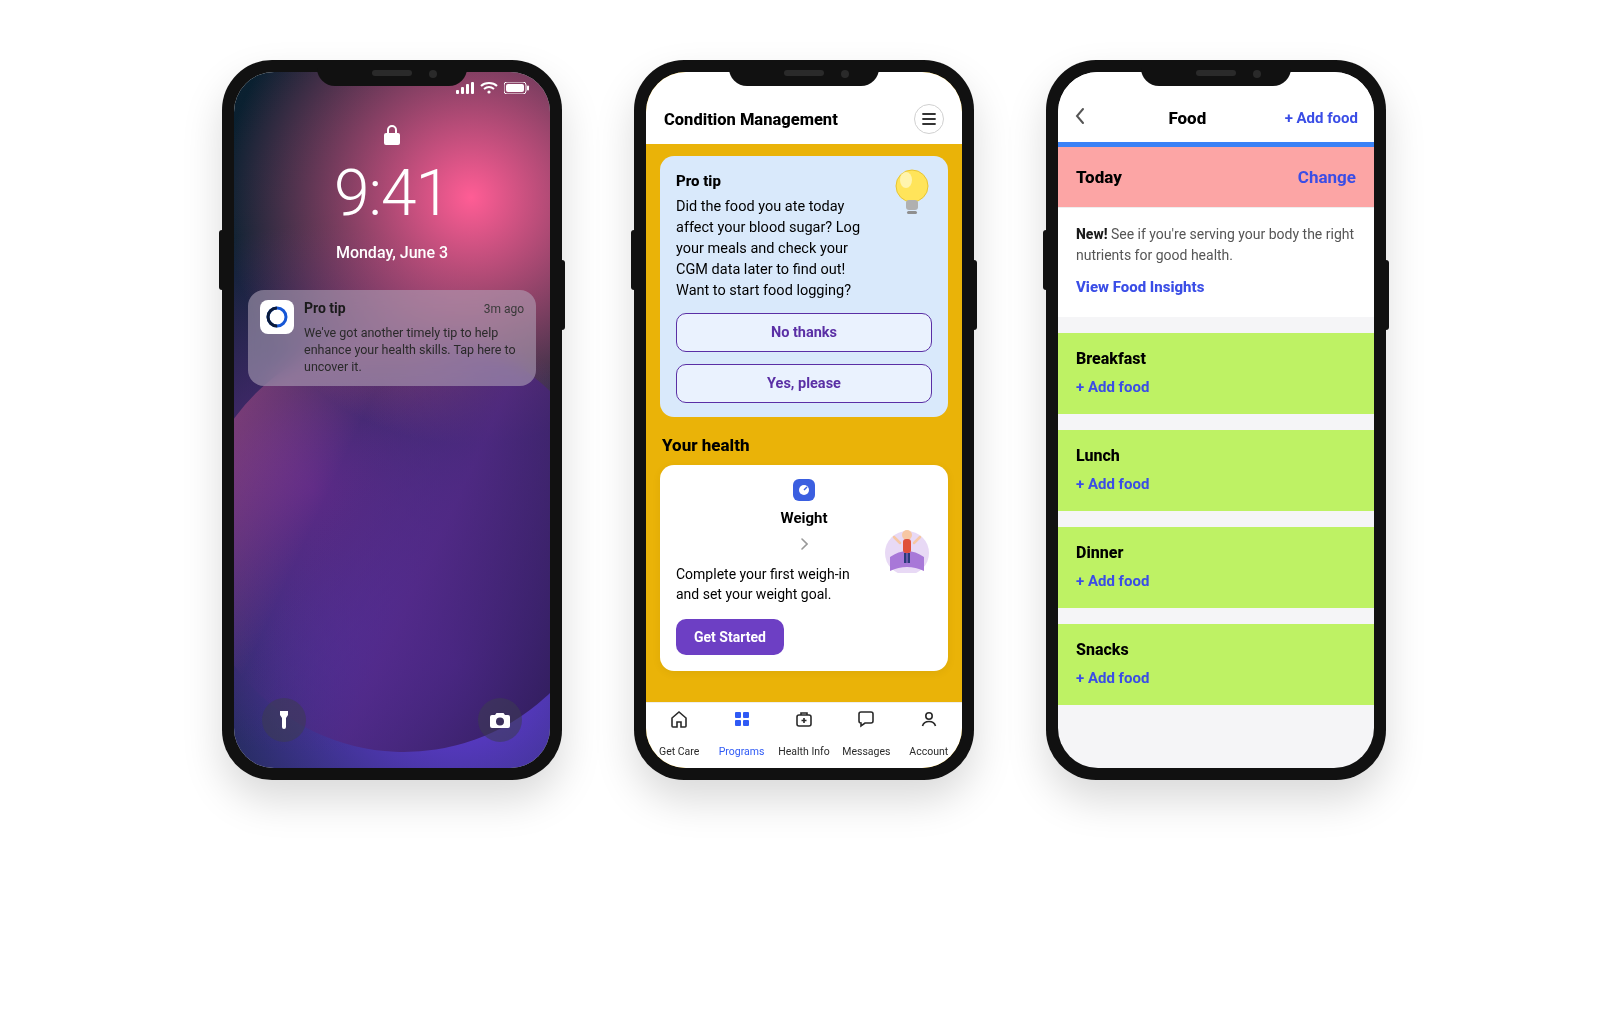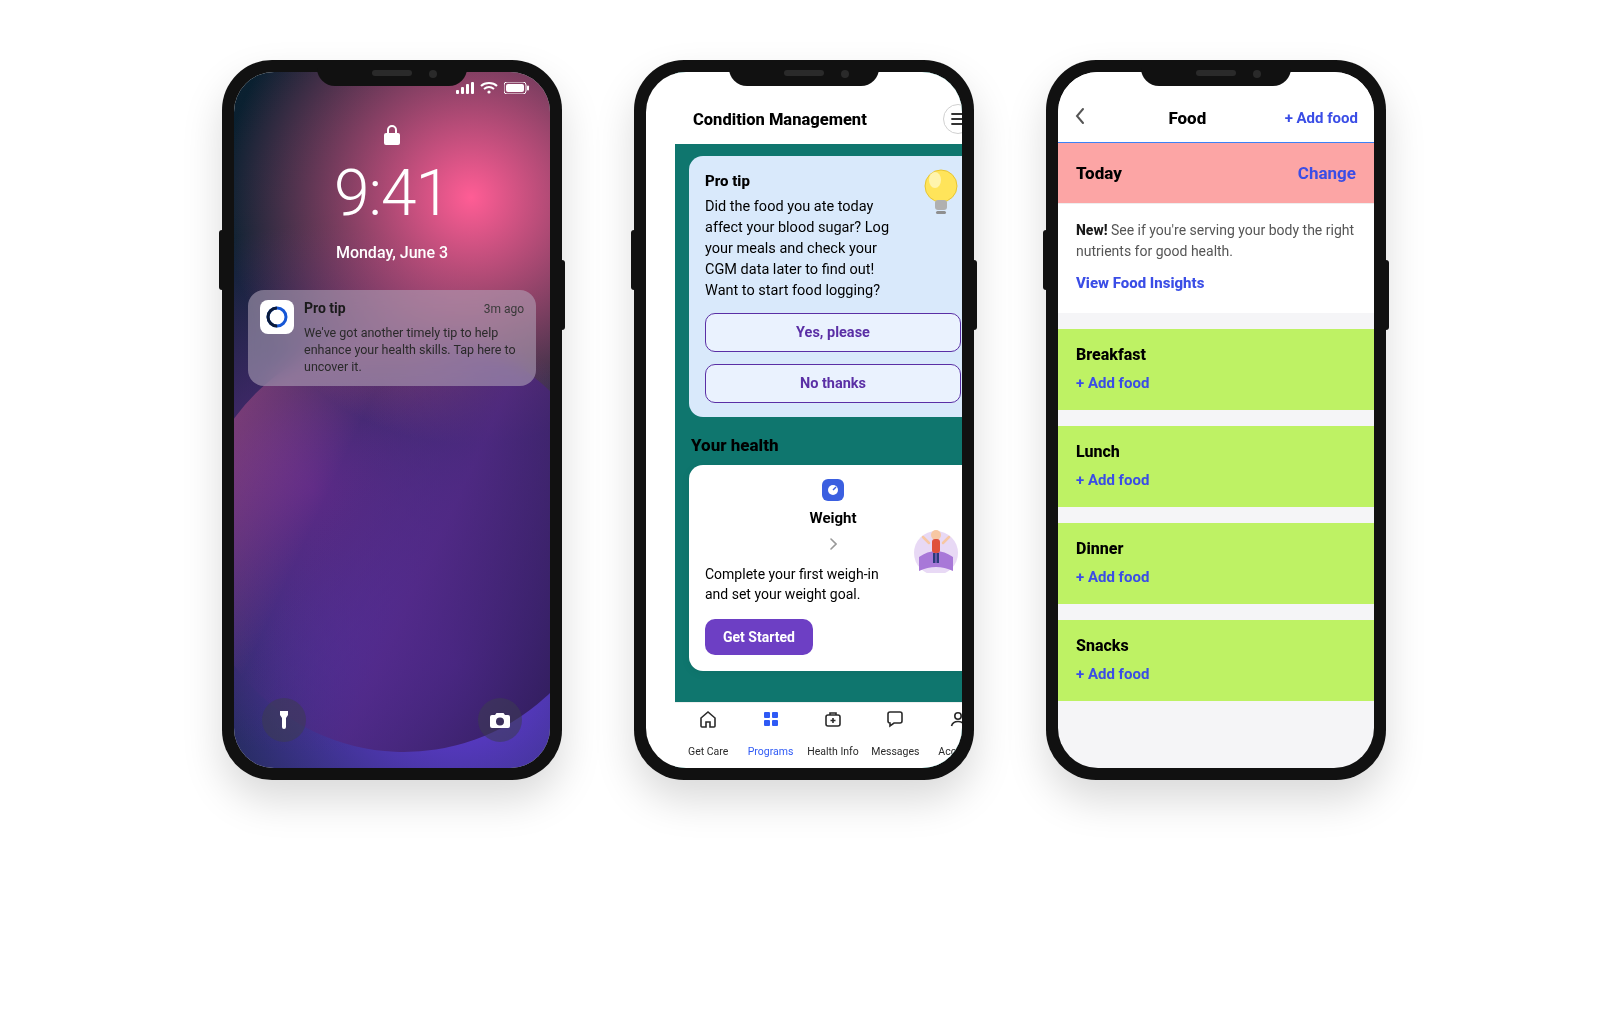"Condition Management" .cm-screen { background: #0f766e -> #eab308; margin-left: 29px -> none }
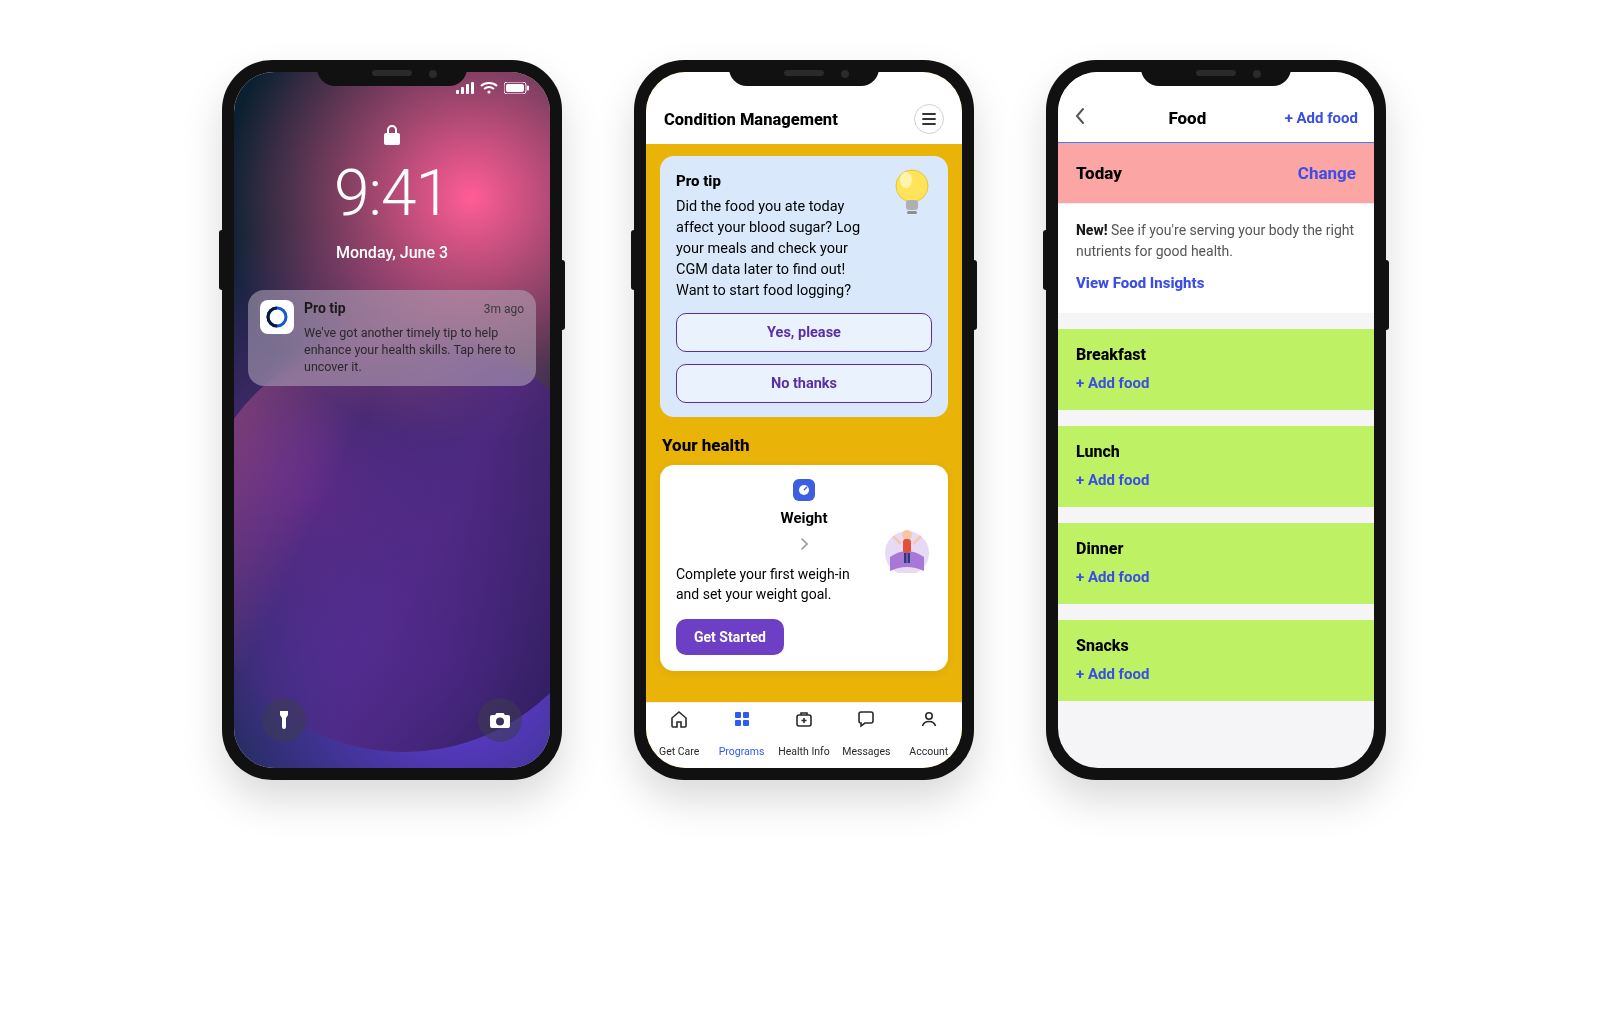"Food" .food-header { border-bottom: 1px solid #3b82f6 -> 5px solid #3b82f6 }
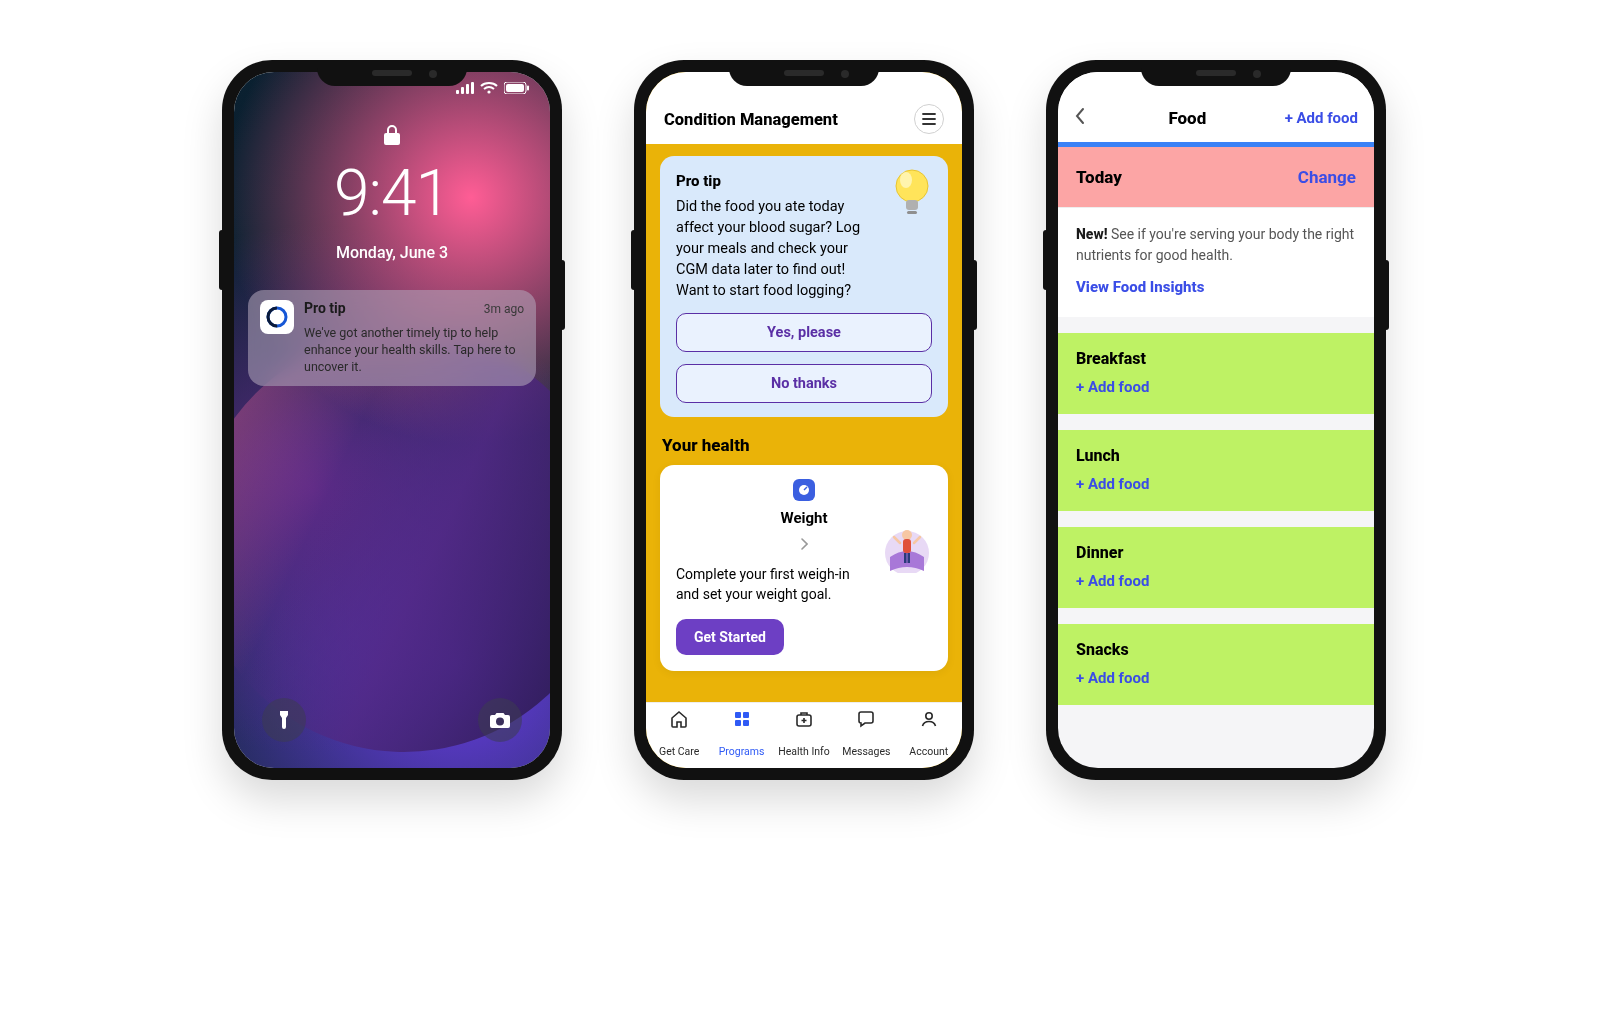"Yes, please" div.outline-btn { order: before "No thanks" -> after "No thanks" }
